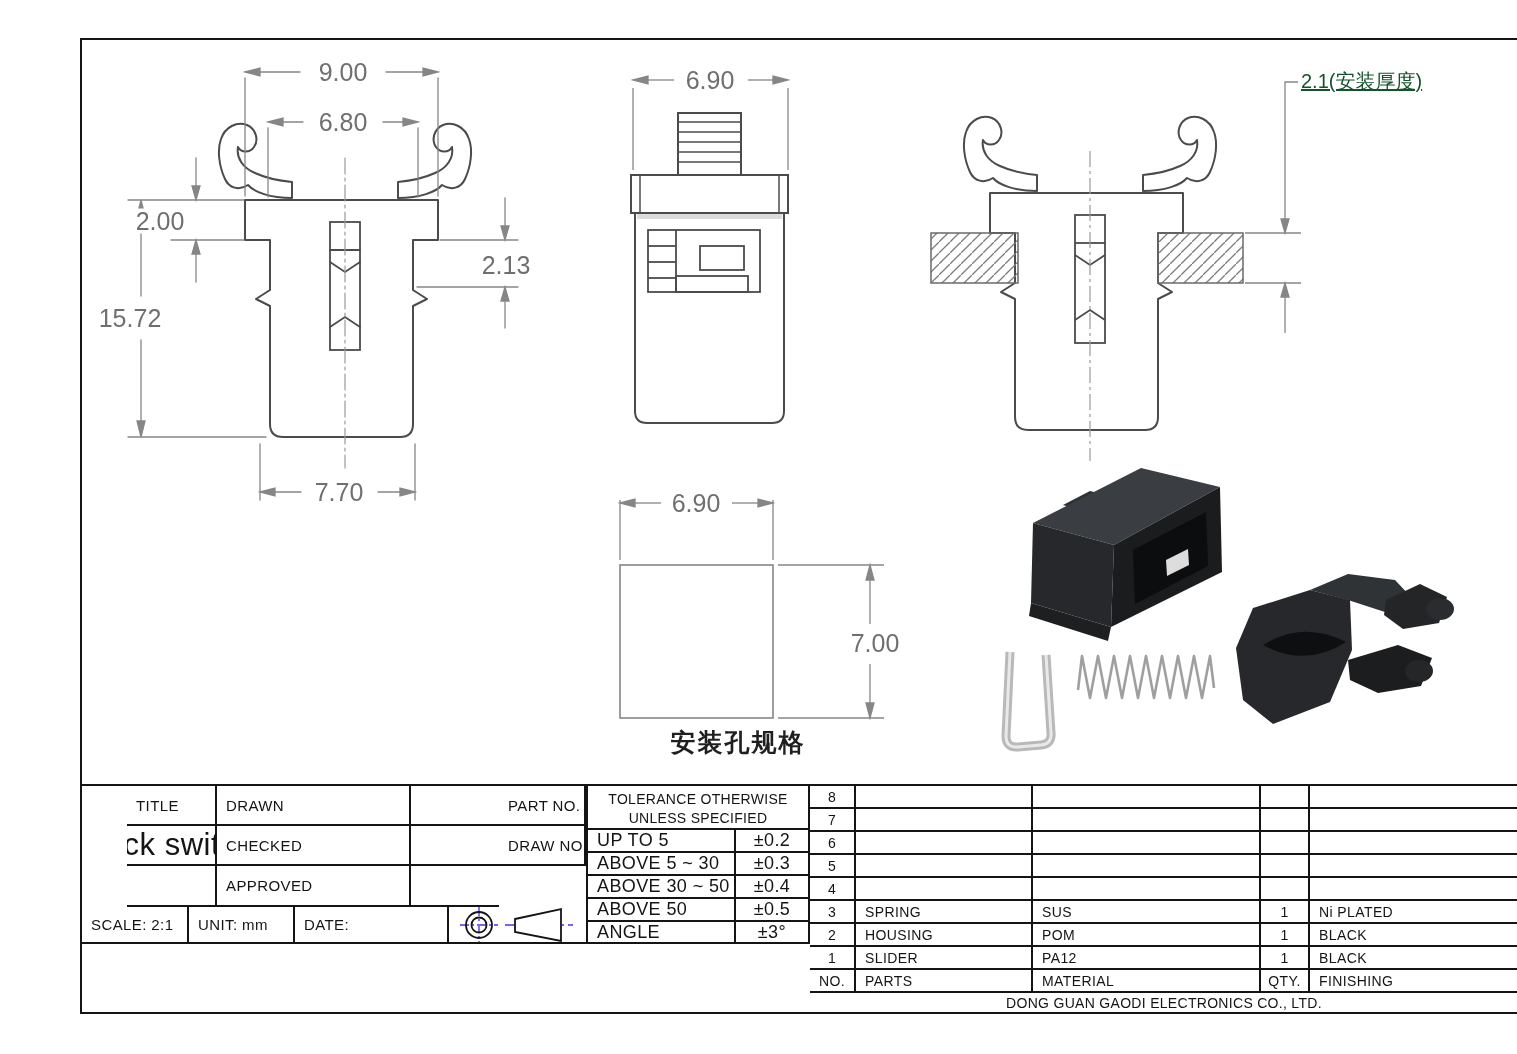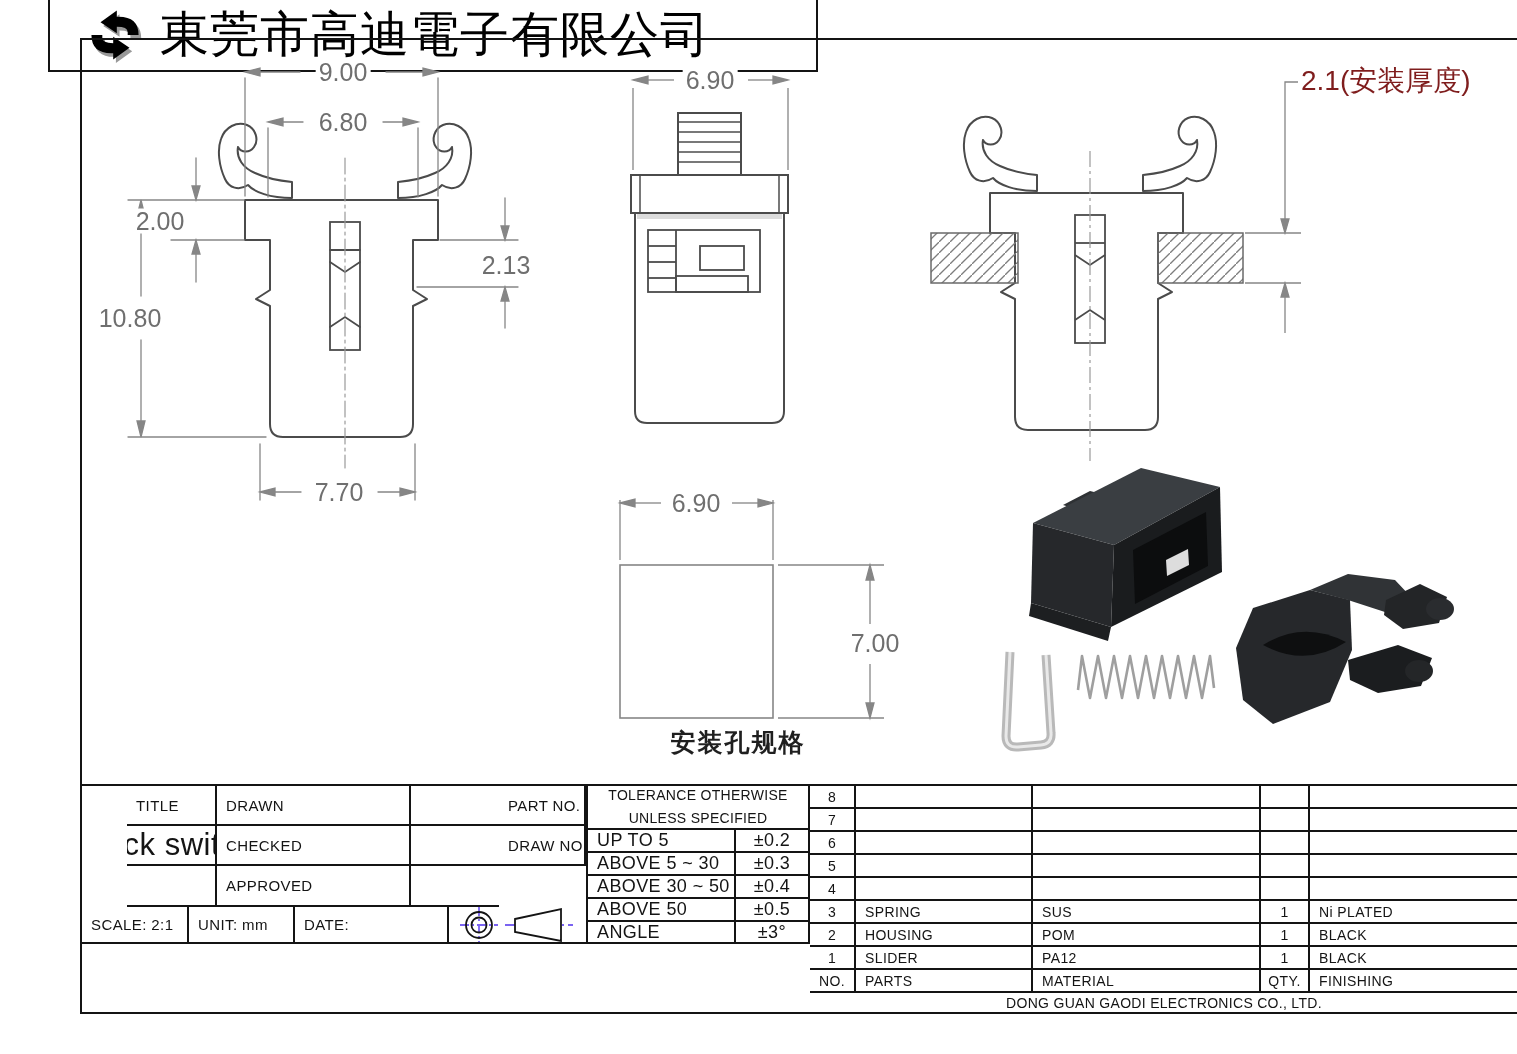"東莞市高迪電子有限公司" div { html: <div> <svg> <g> <path></path> <path></path> </g> <g> <path></path> <path></path> </g> </svg> <span>東莞市高迪電子有限公司</span> </div> -> none }
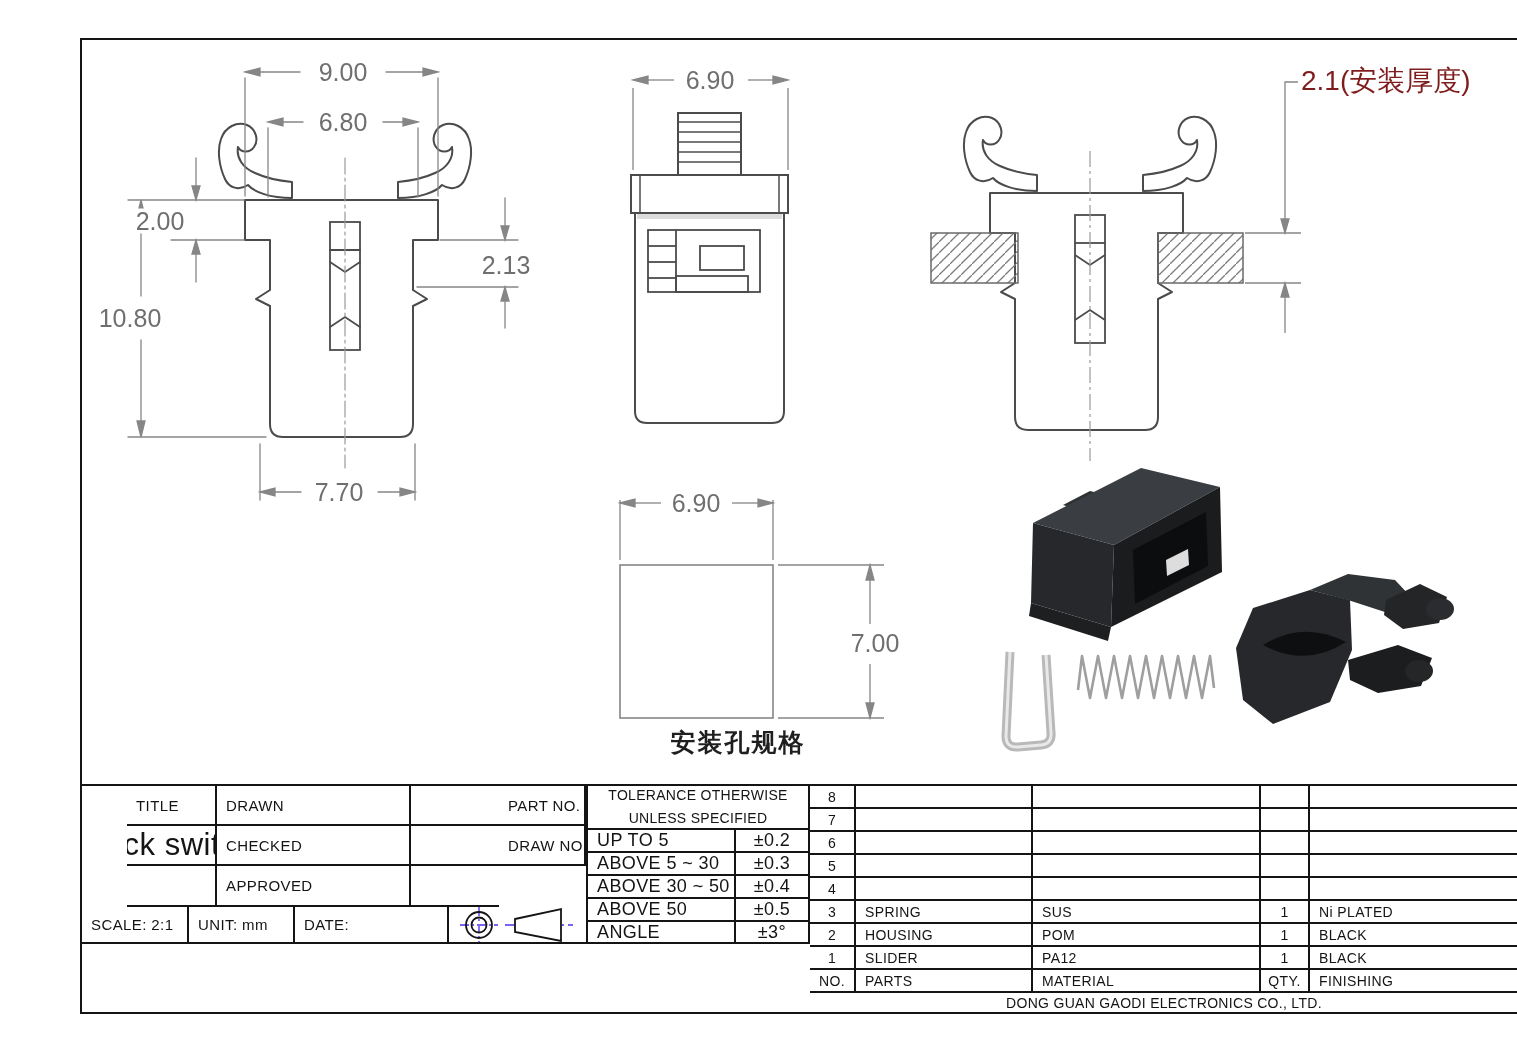"2.1(安装厚度)" .dim-cn { color: #7f1d1d -> #14532d; font-size: 28px -> 20px; text-decoration: none -> underline }
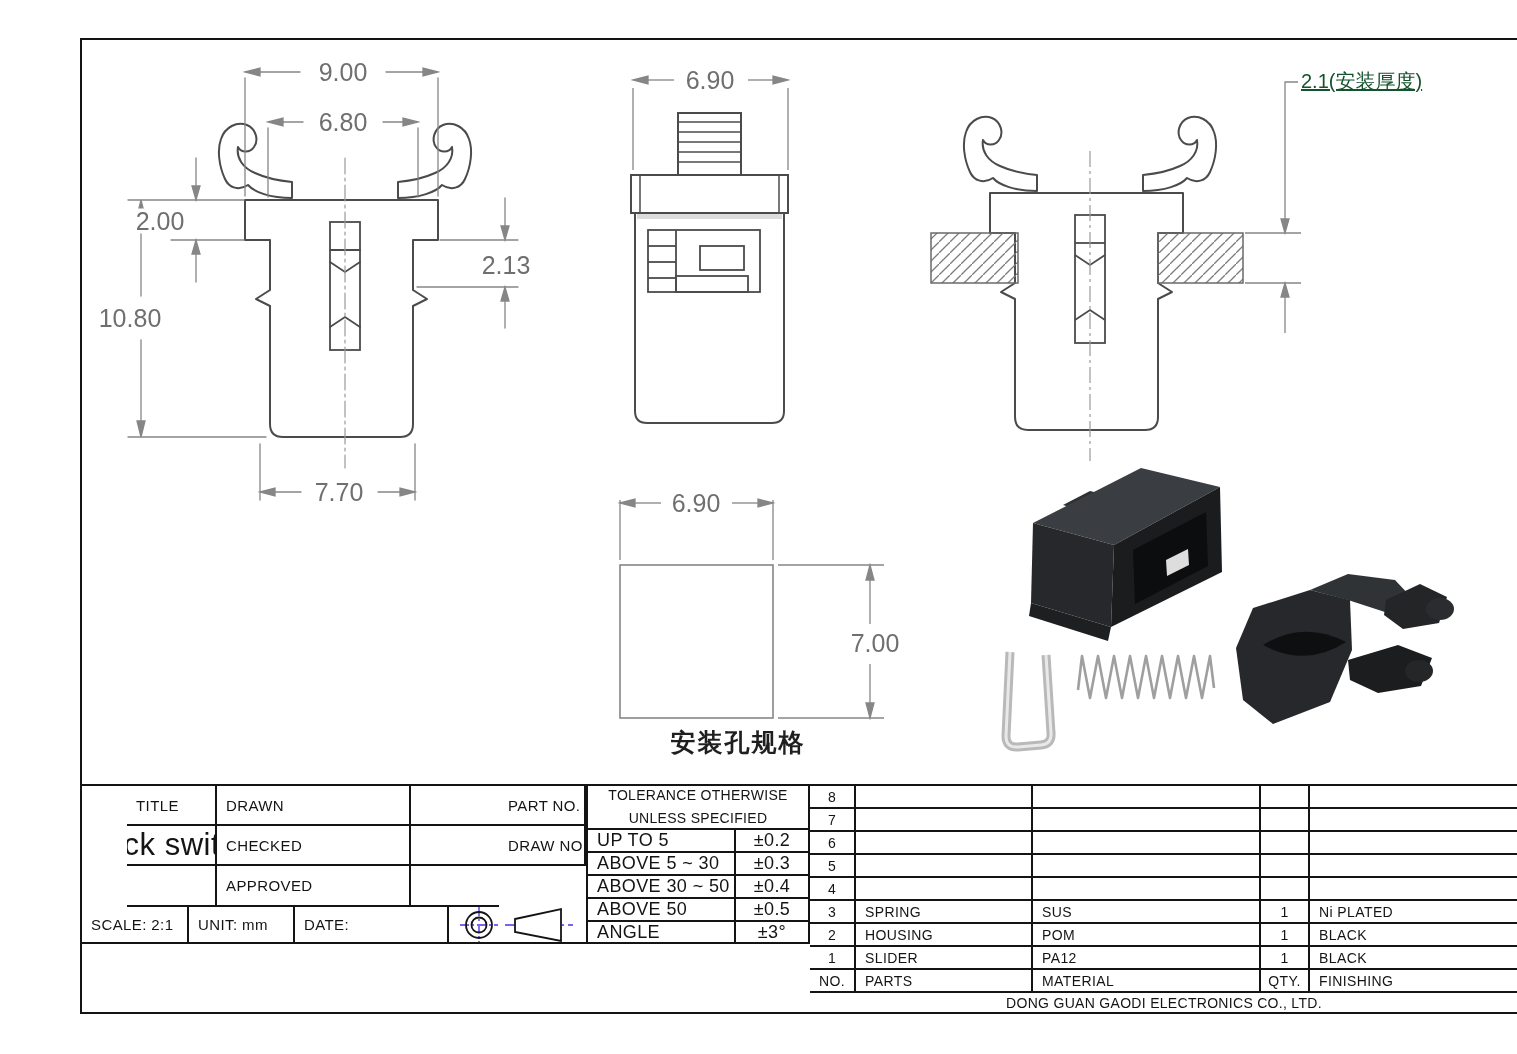"10.80" div.dim { text: 10.80 -> 15.72 }
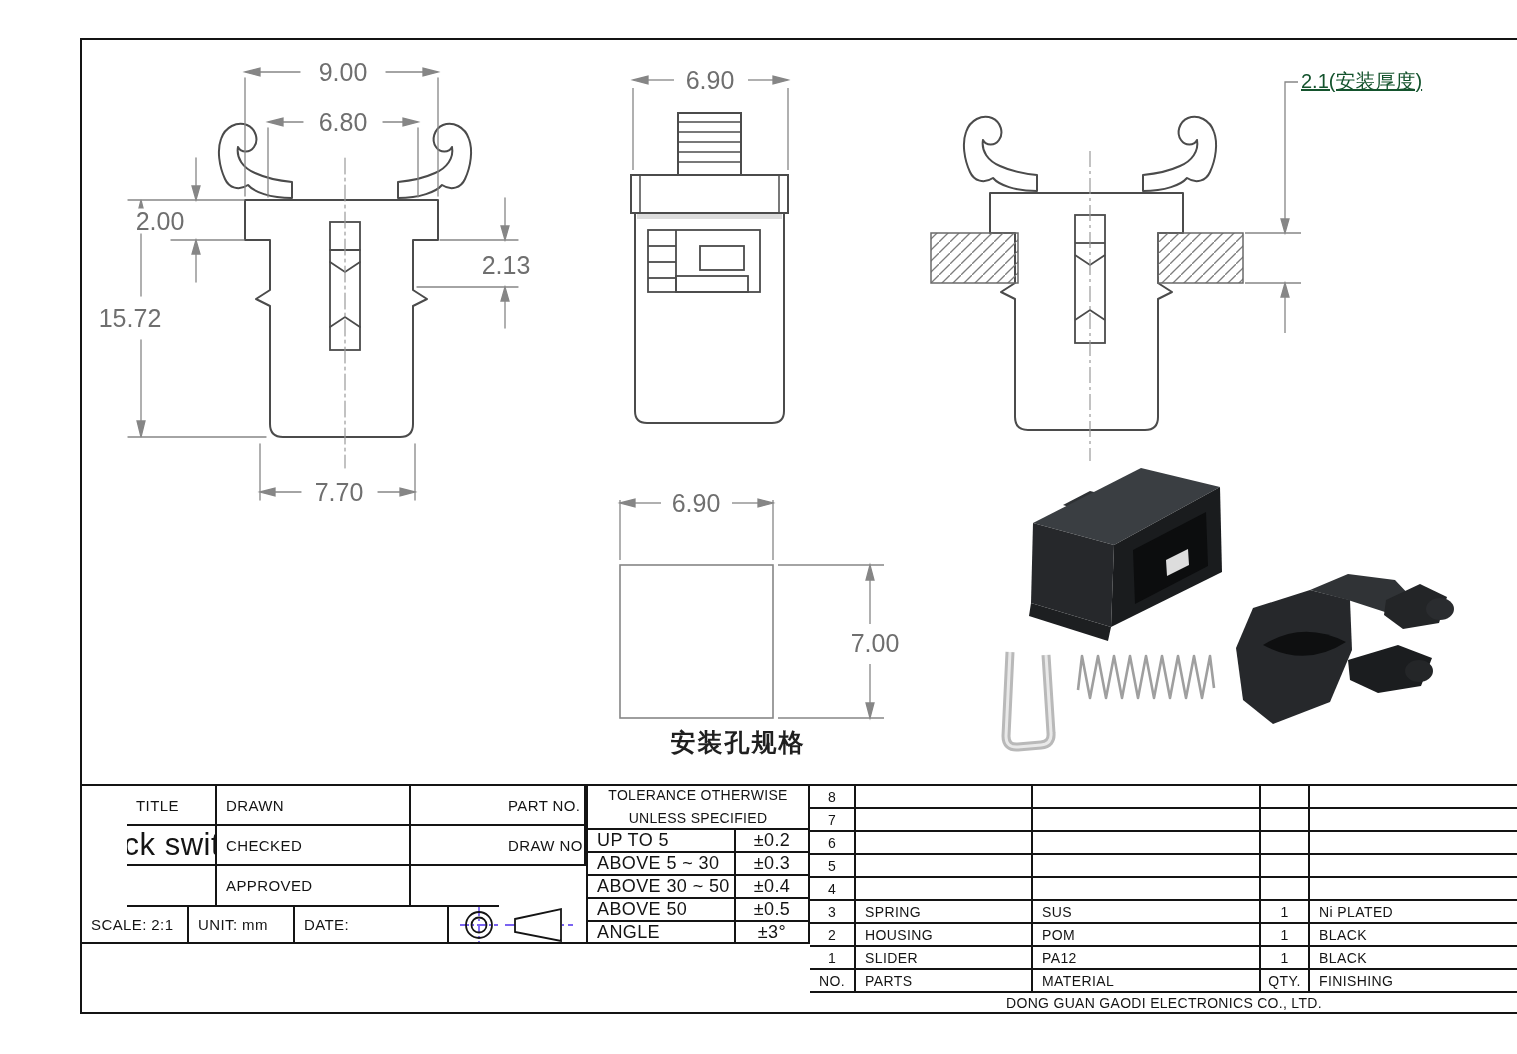"TOLERANCE OTHERWISE" .tol-head { justify-content: space-between -> flex-end }
